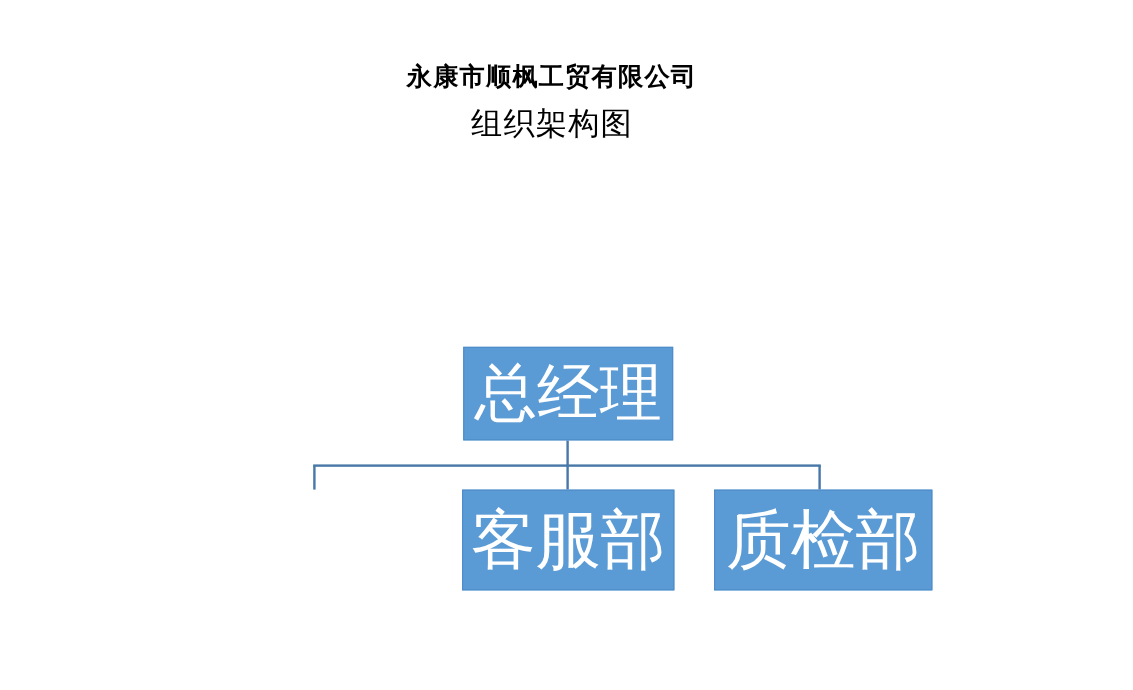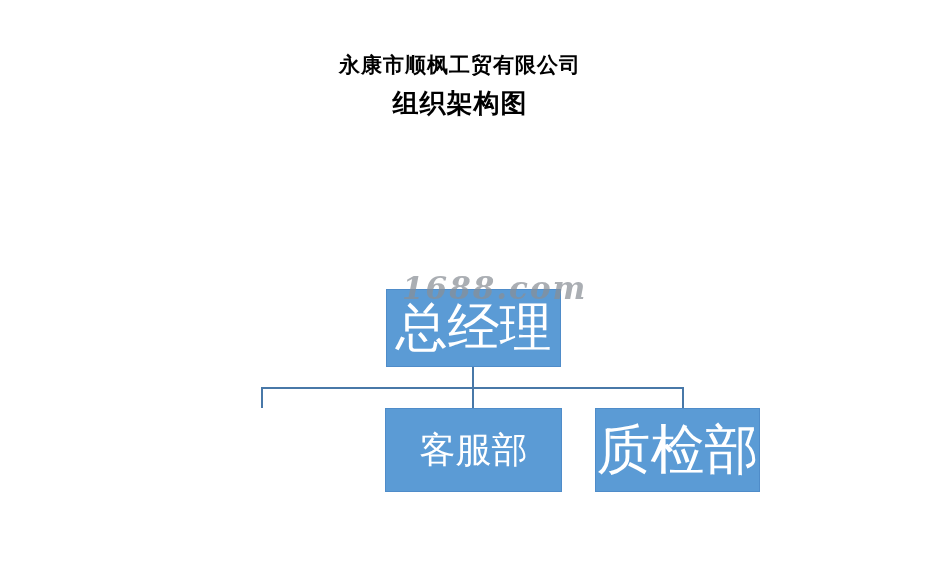"组织架构图" .subtitle { font-weight: bold -> normal }
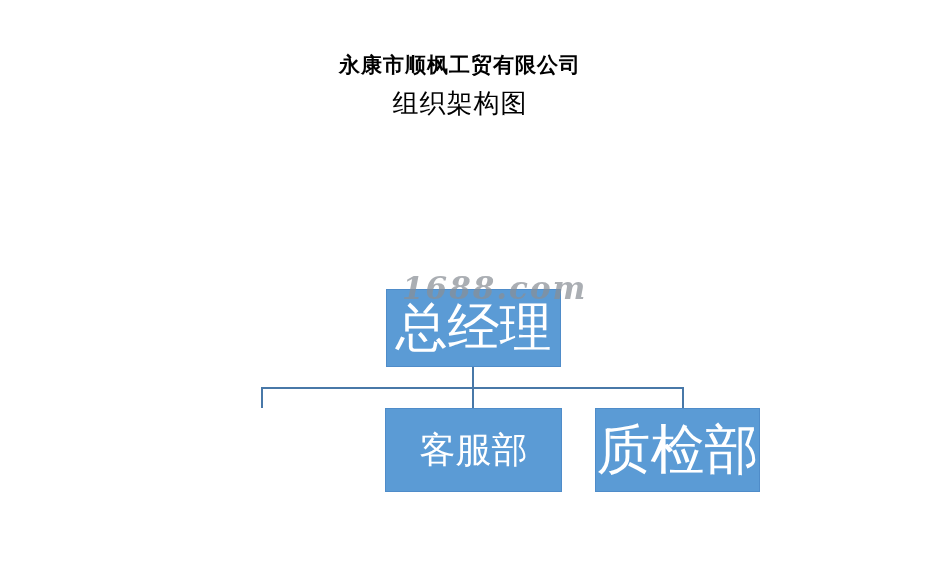"1688.com" div.watermark { html: <div>1688.com</div> -> none }
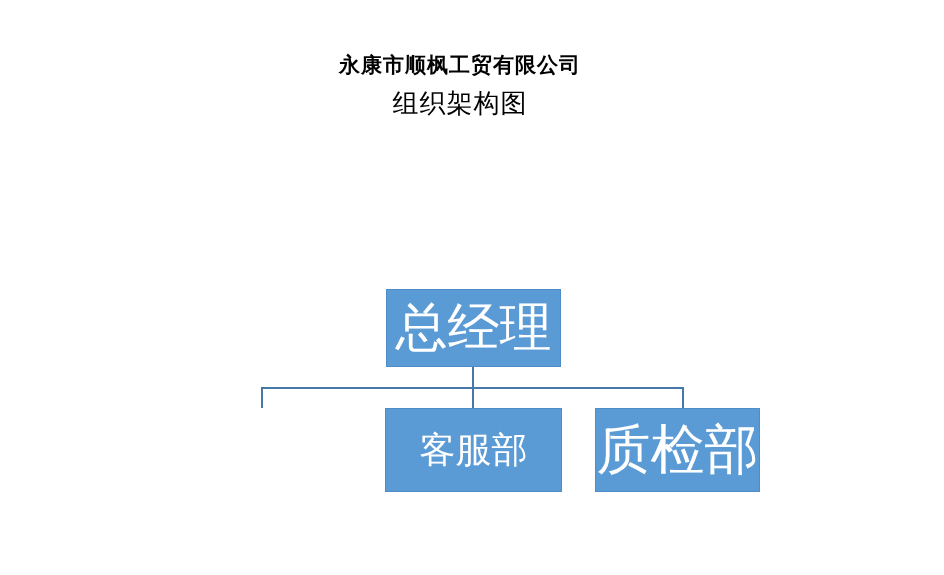"客服部" .node-d2 { font-size: 36px -> 54px }
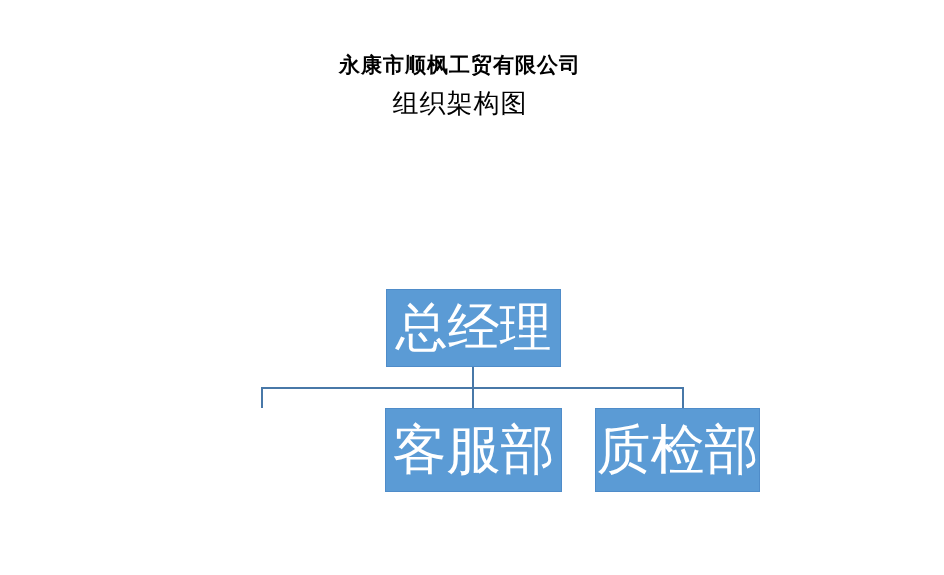"质检部" .node-d3 { width: 165px -> 182px }
